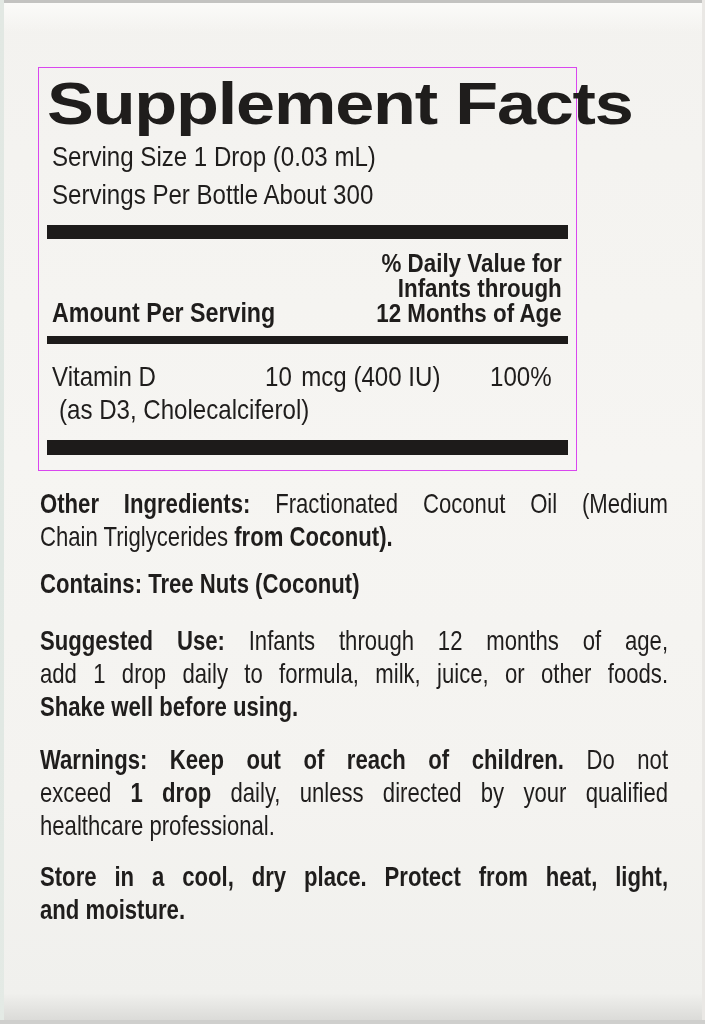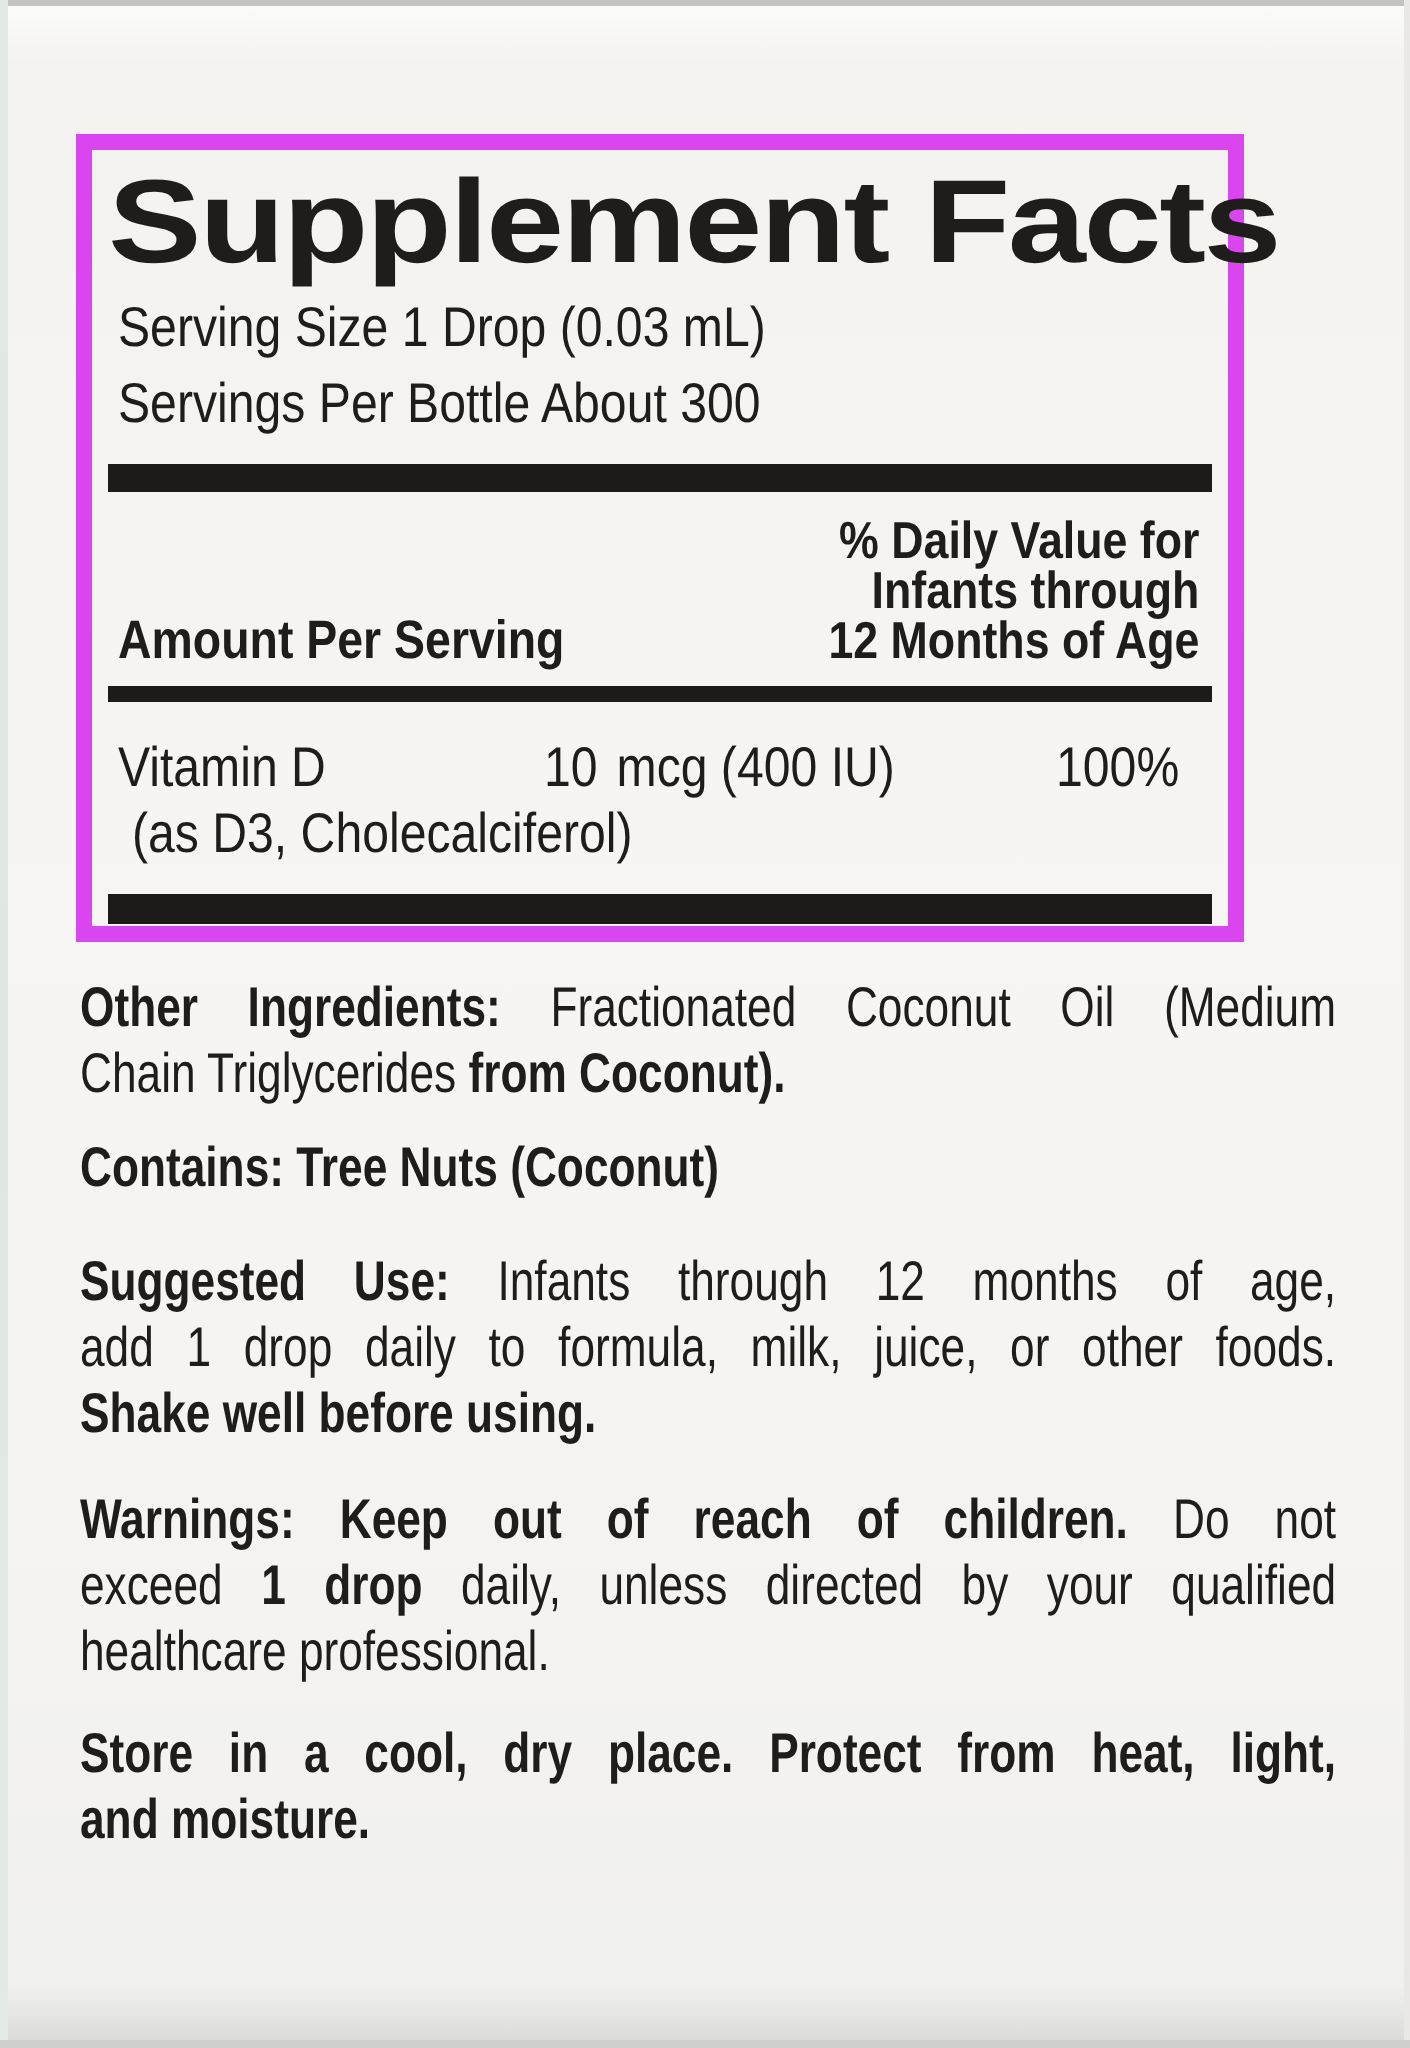"Supplement Facts" .panel { border: 8px solid #d946ef -> 1px solid #d946ef; width: 584px -> 539px }
